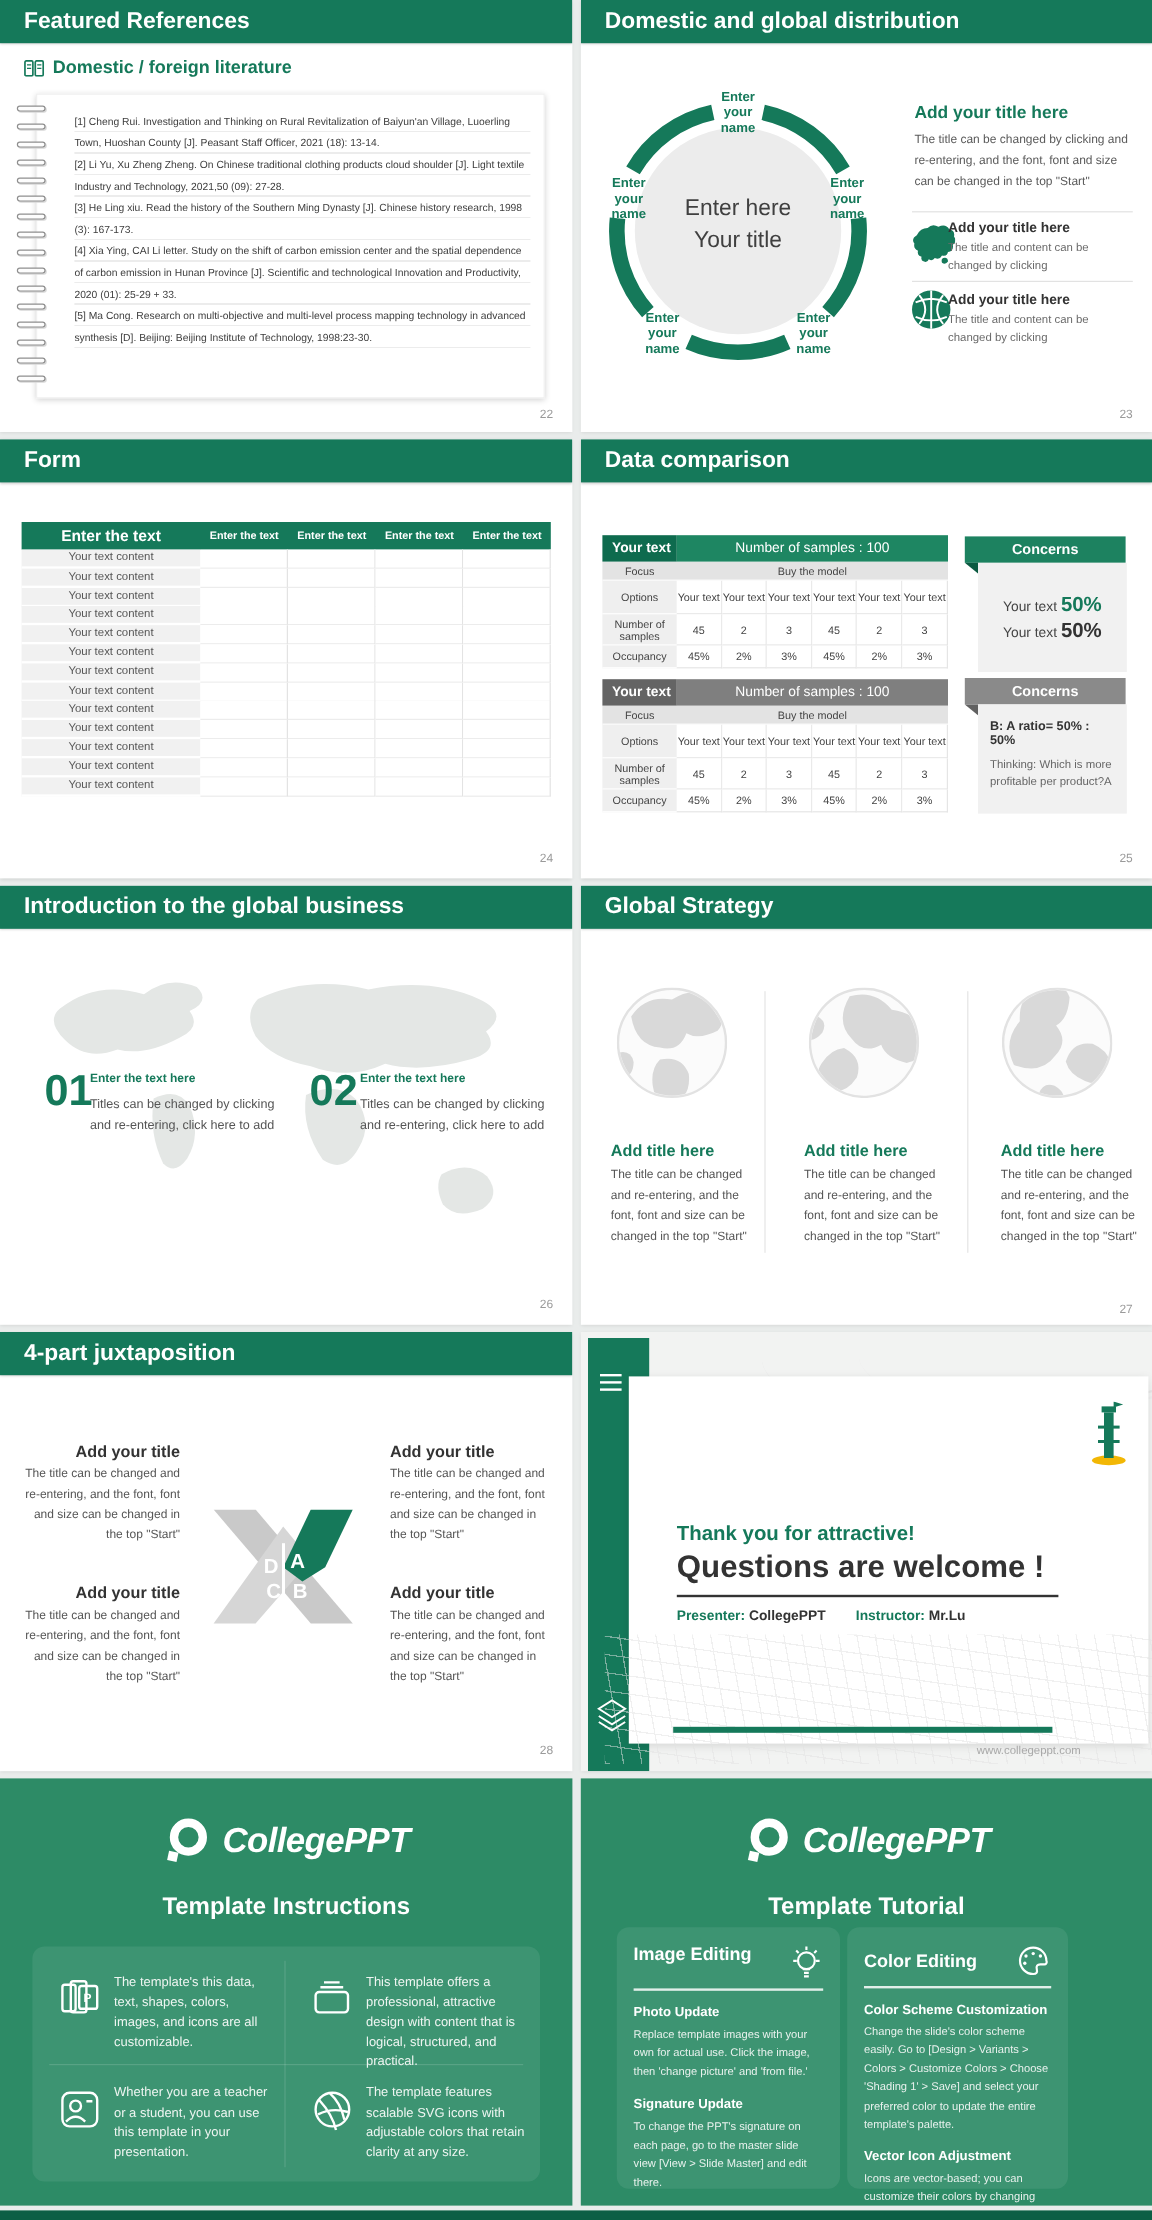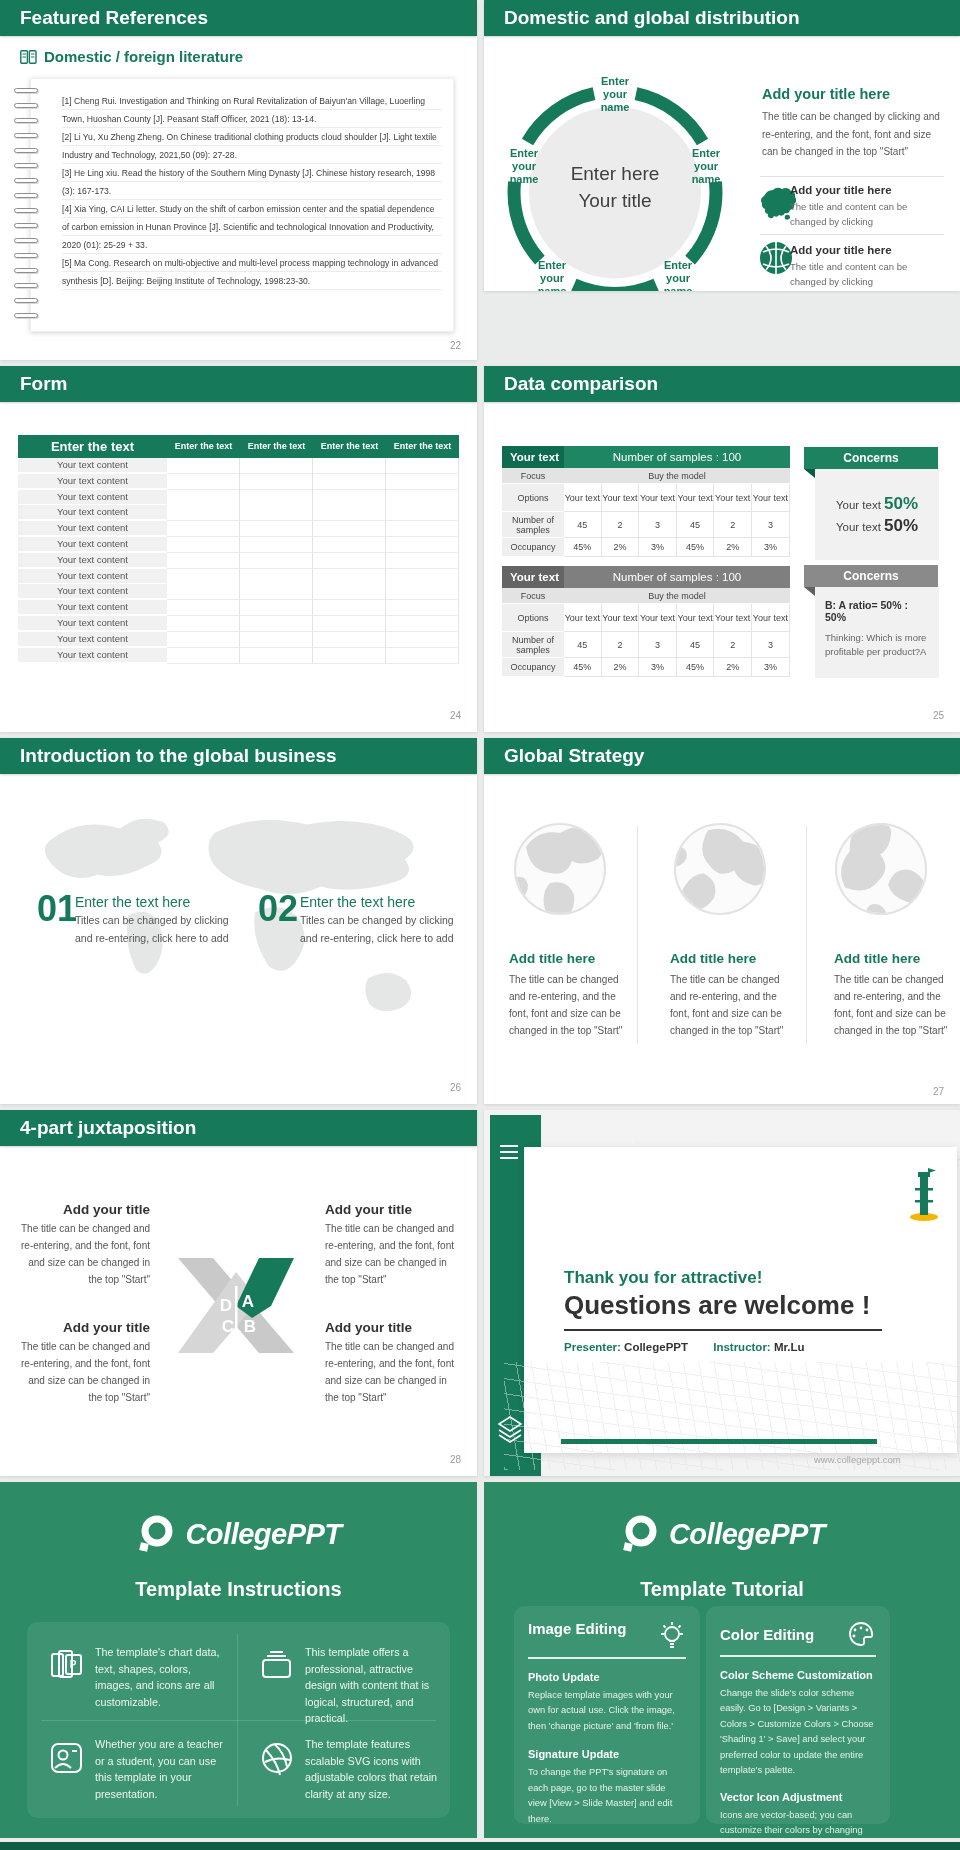"Domestic and global distribution" section.tile { height: 291px -> 360px }
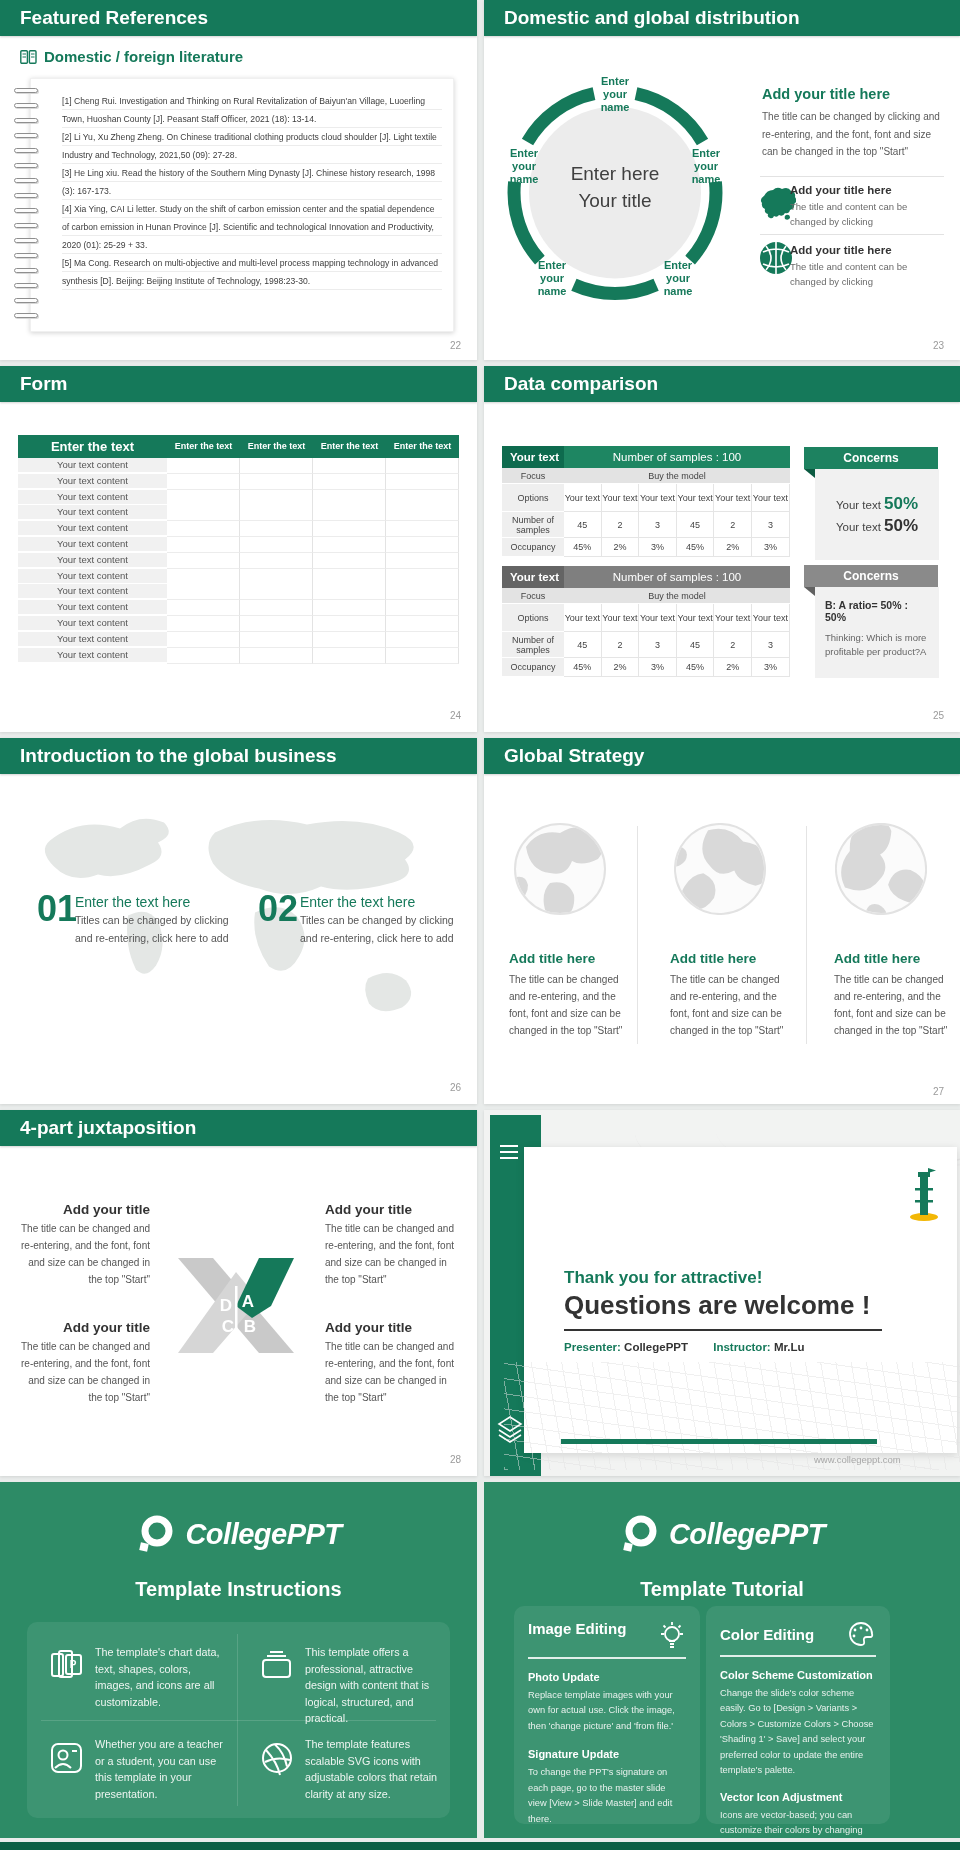"Enter the text here" .s26-title { font-size: 14px -> 10px; font-weight: normal -> bold }
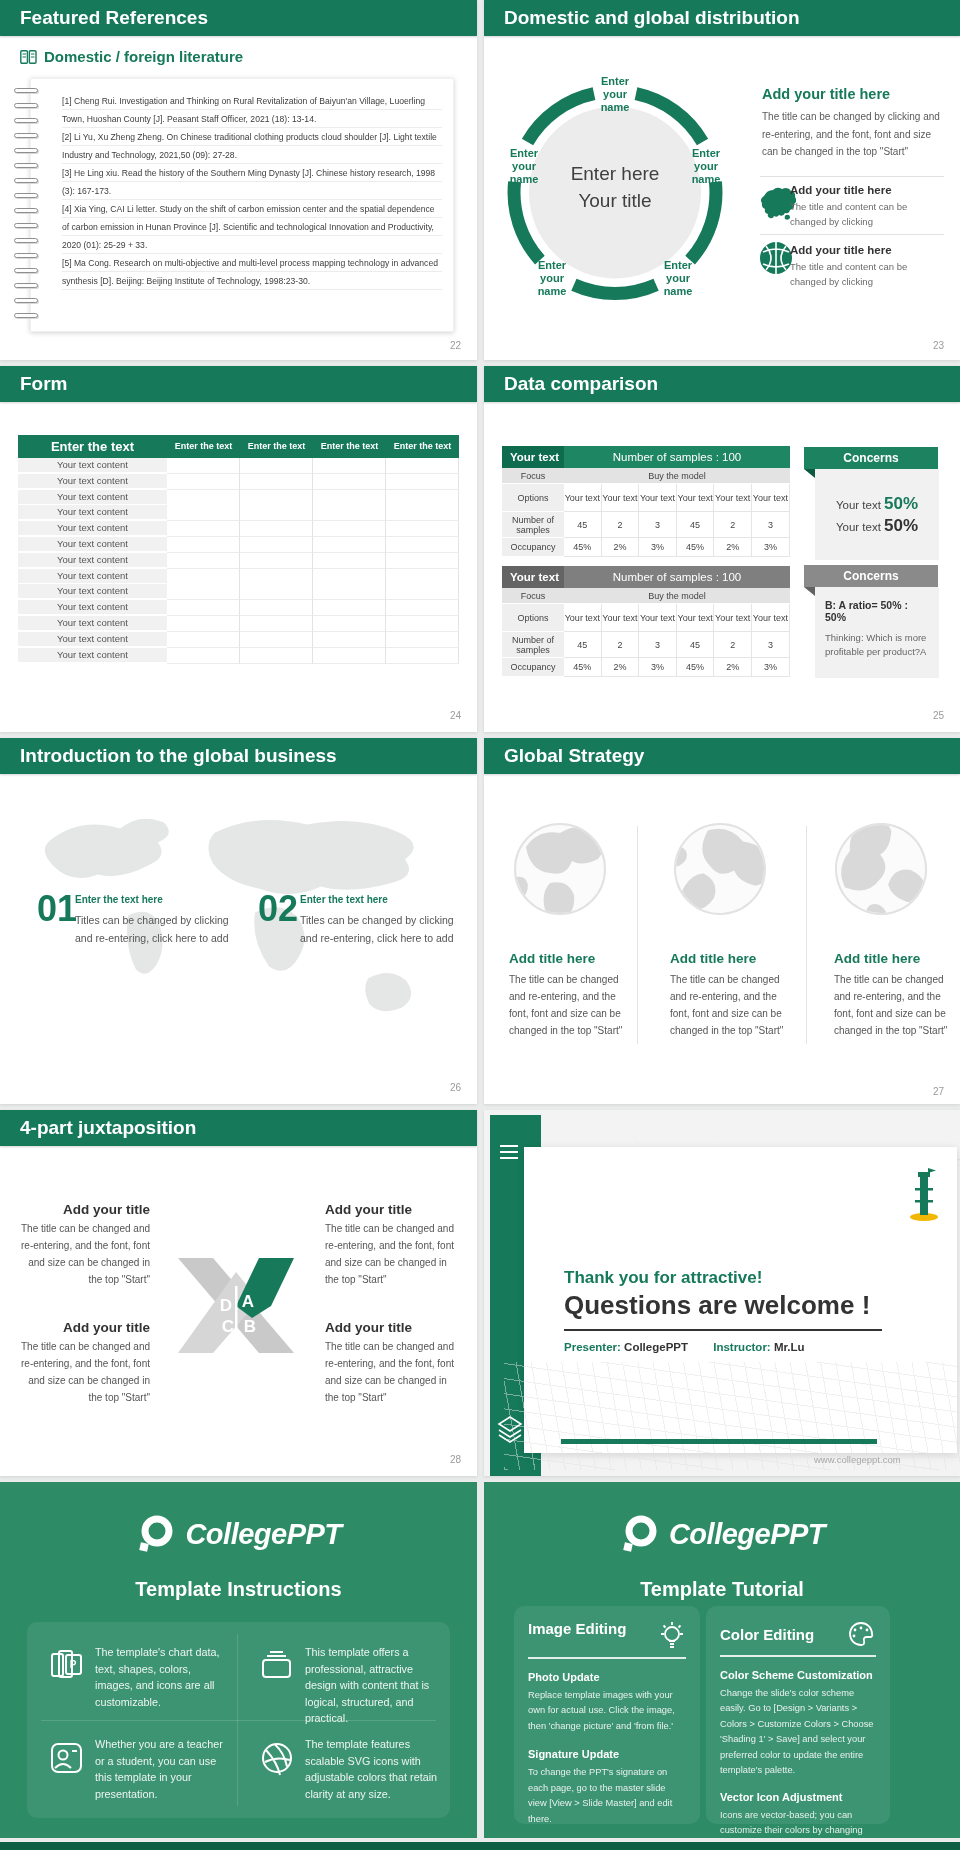"The template's chart data, text," div.pitem-t { text: chart -> this }
